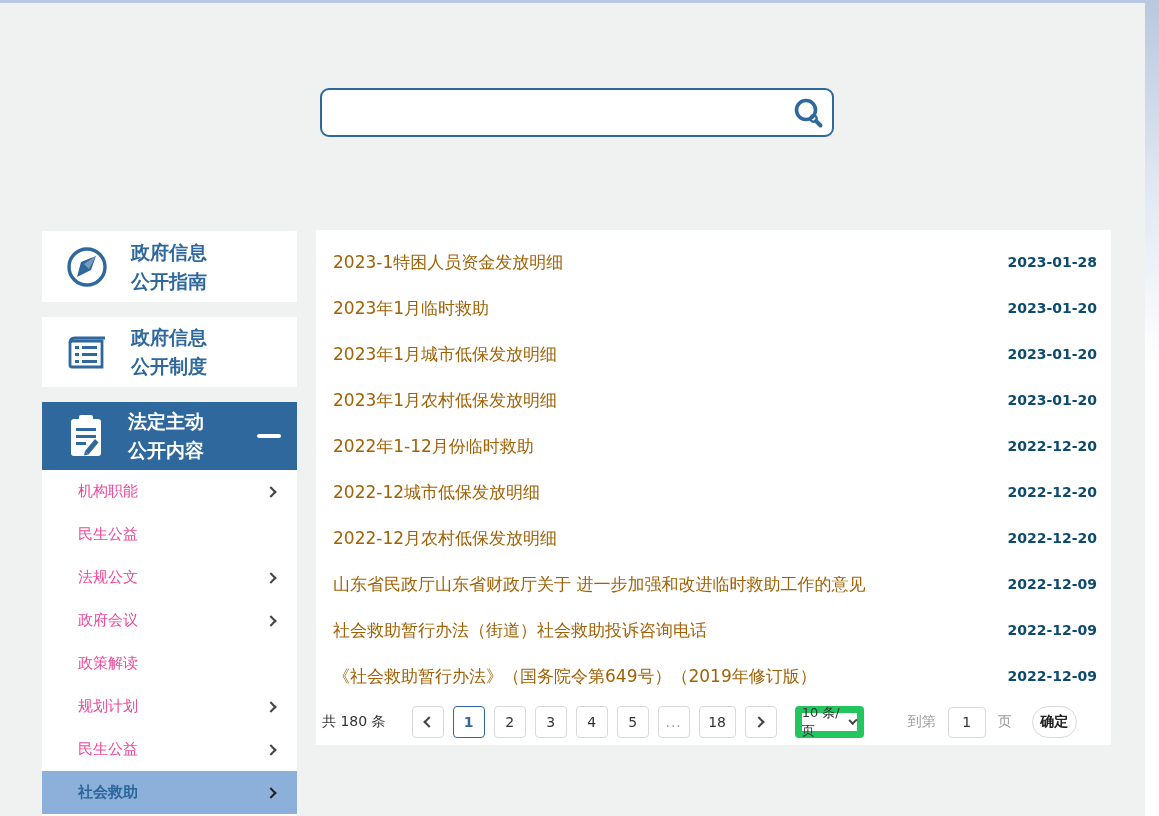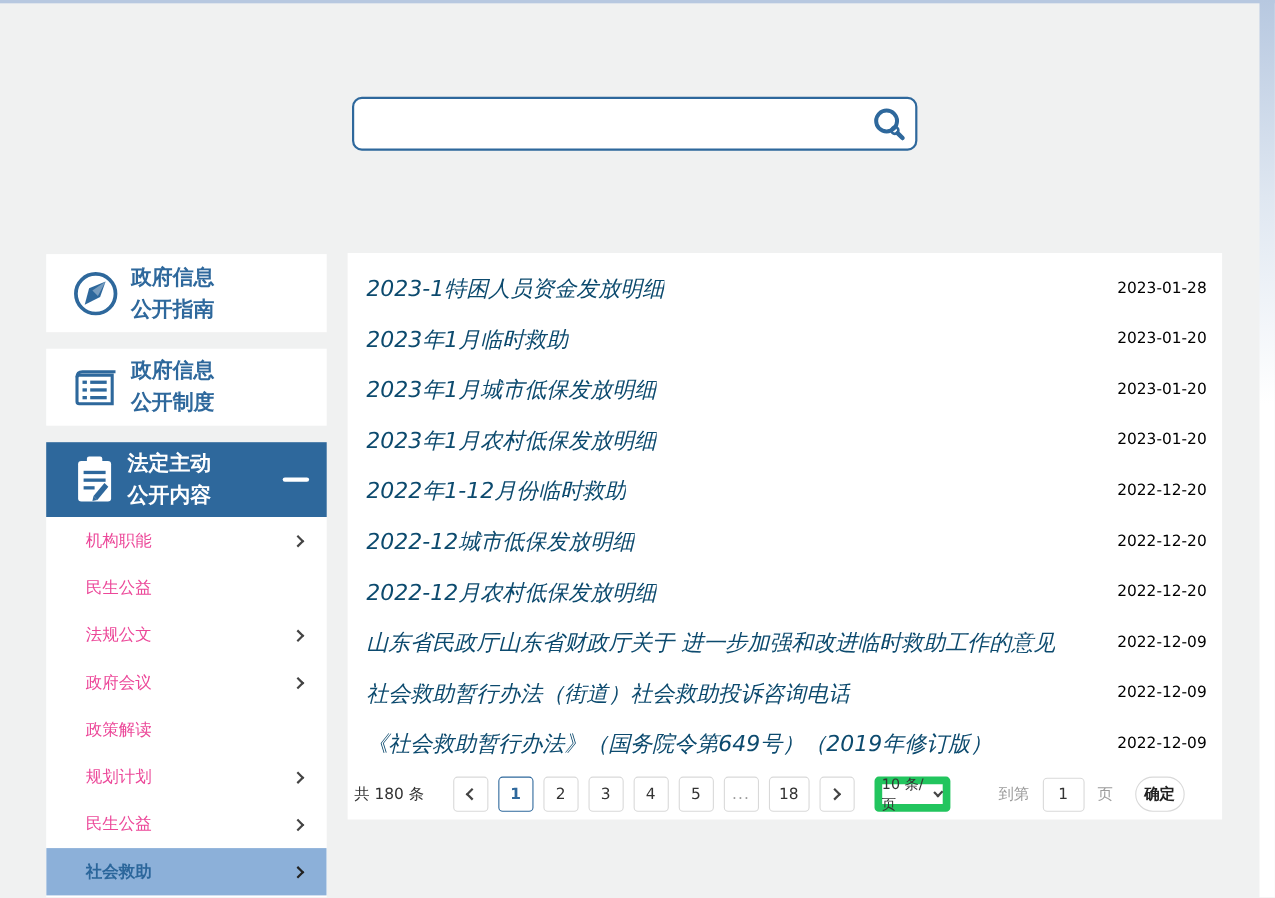"政府信息" .side-card .txt { margin-left: 8px -> 20px }
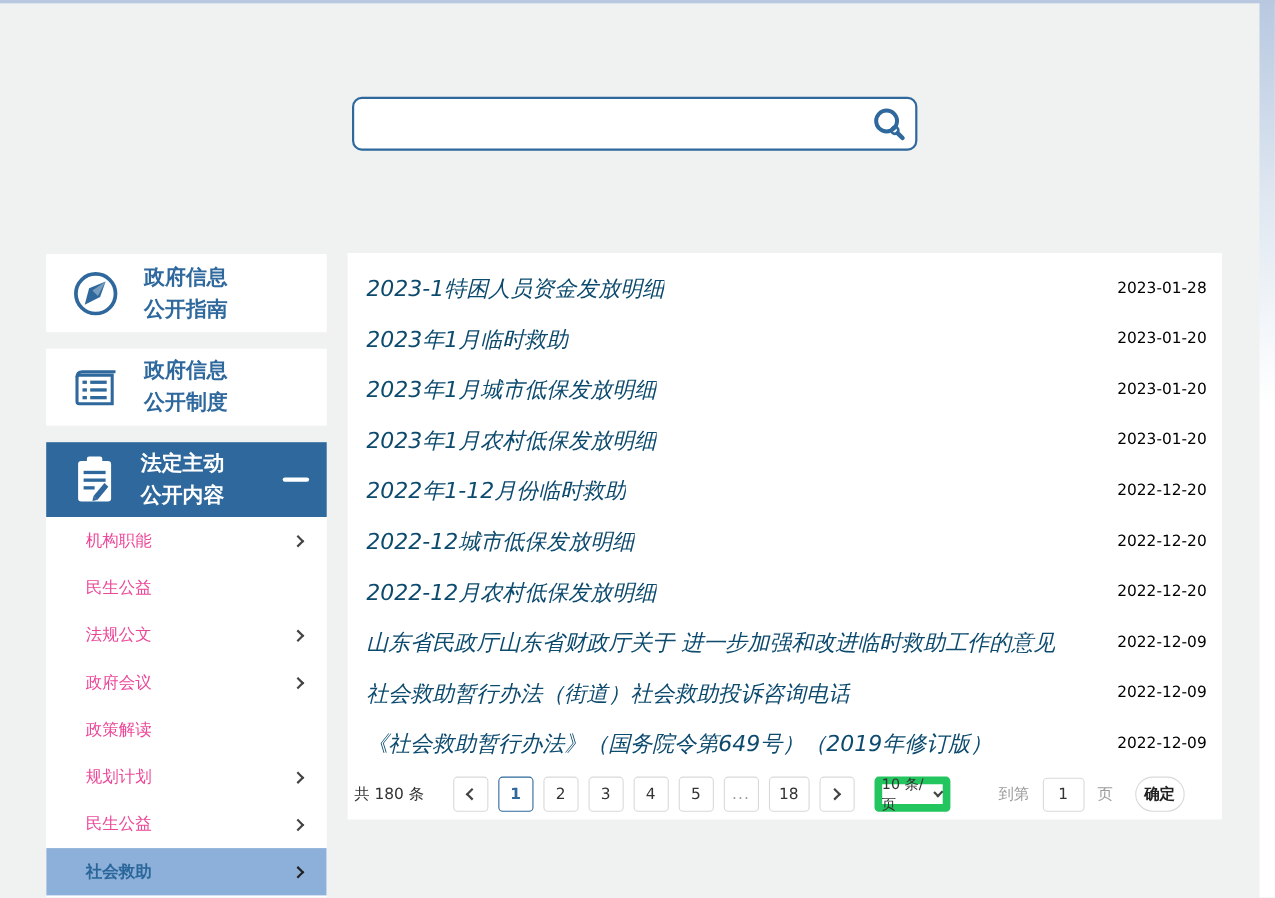"2023-1特困人员资金发放明细" .list-title { color: #0c4a6e -> #a16207; font-size: 20px -> 17px; font-style: italic -> none }
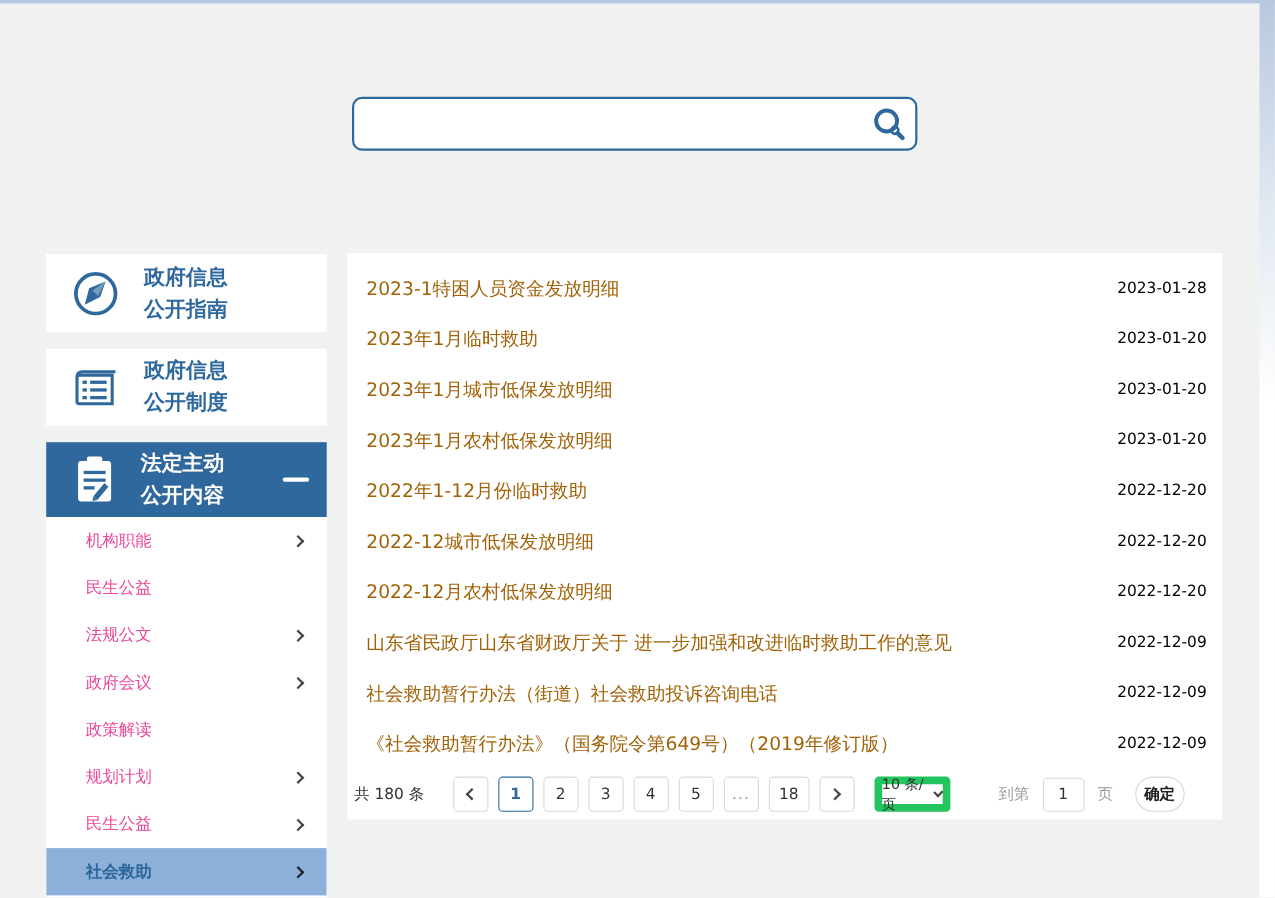"2023-01-28" .list-date { color: #000000 -> #0c4a6e; font-weight: none -> bold }
